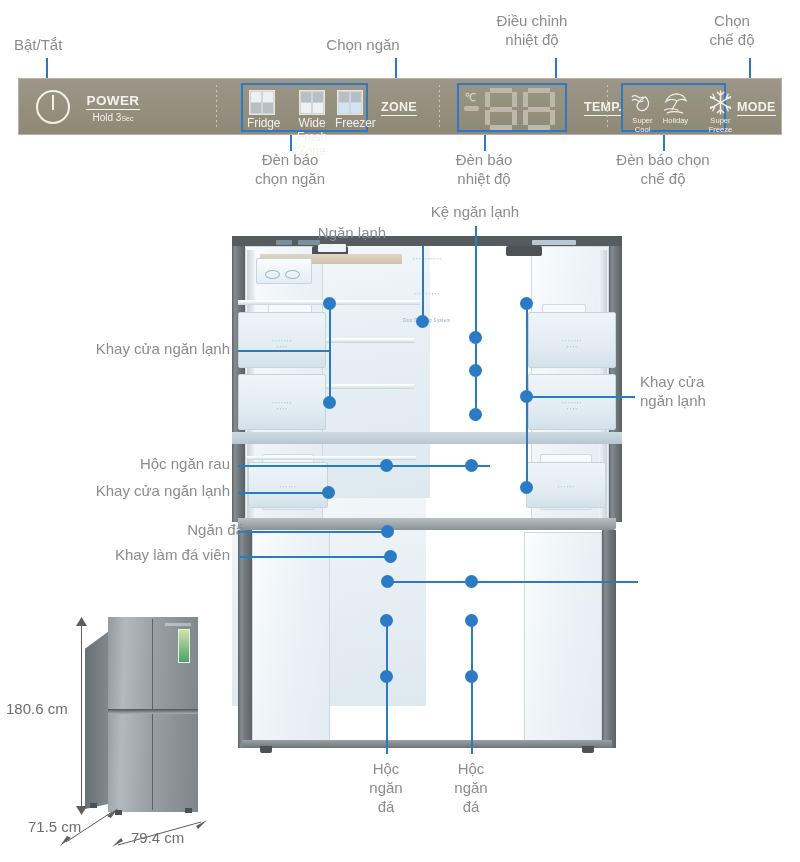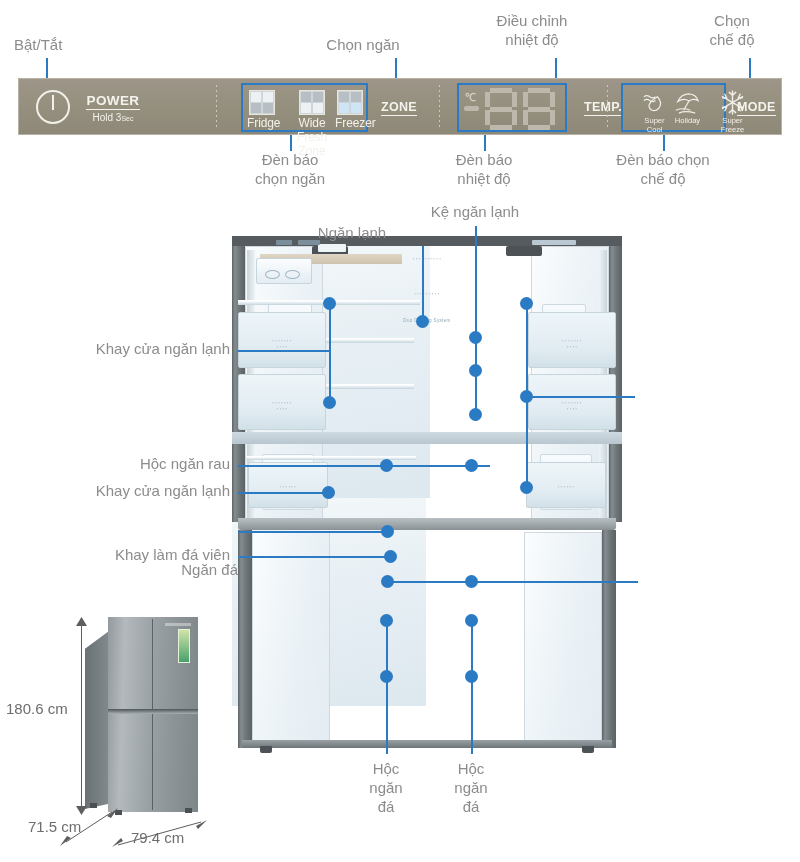"Super Cool" .mode-ico { margin-left: 12px -> none }
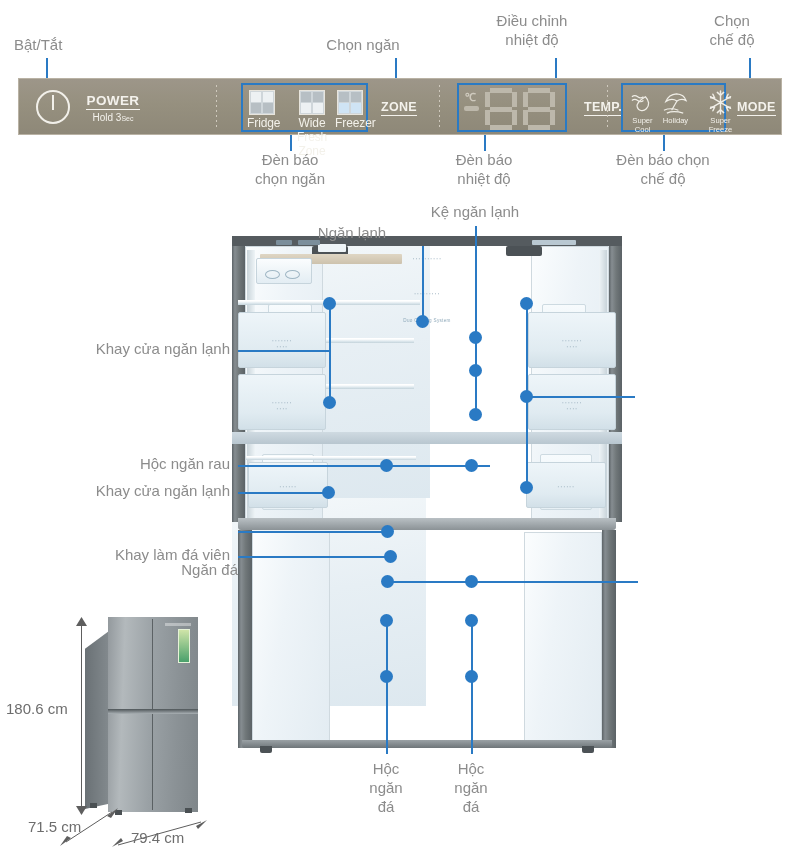"Khay cửa" div.ann { html: none -> <div>Khay cửa ngăn lạnh</div> }
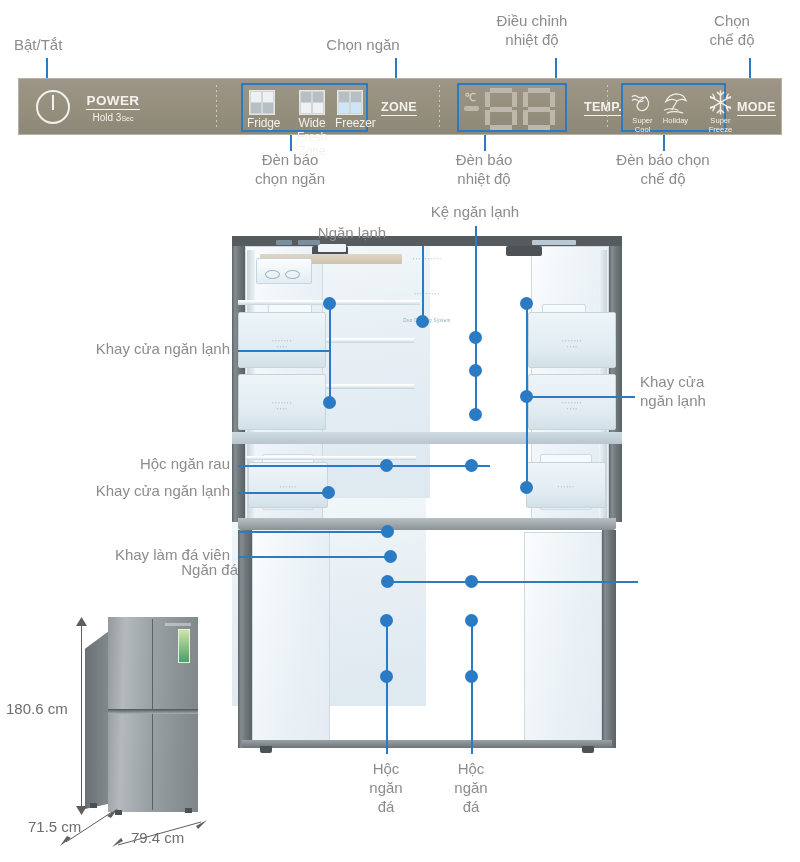"Ngăn đá" div.ann { left: 98px -> 104px; margin-top: 40px -> none }
